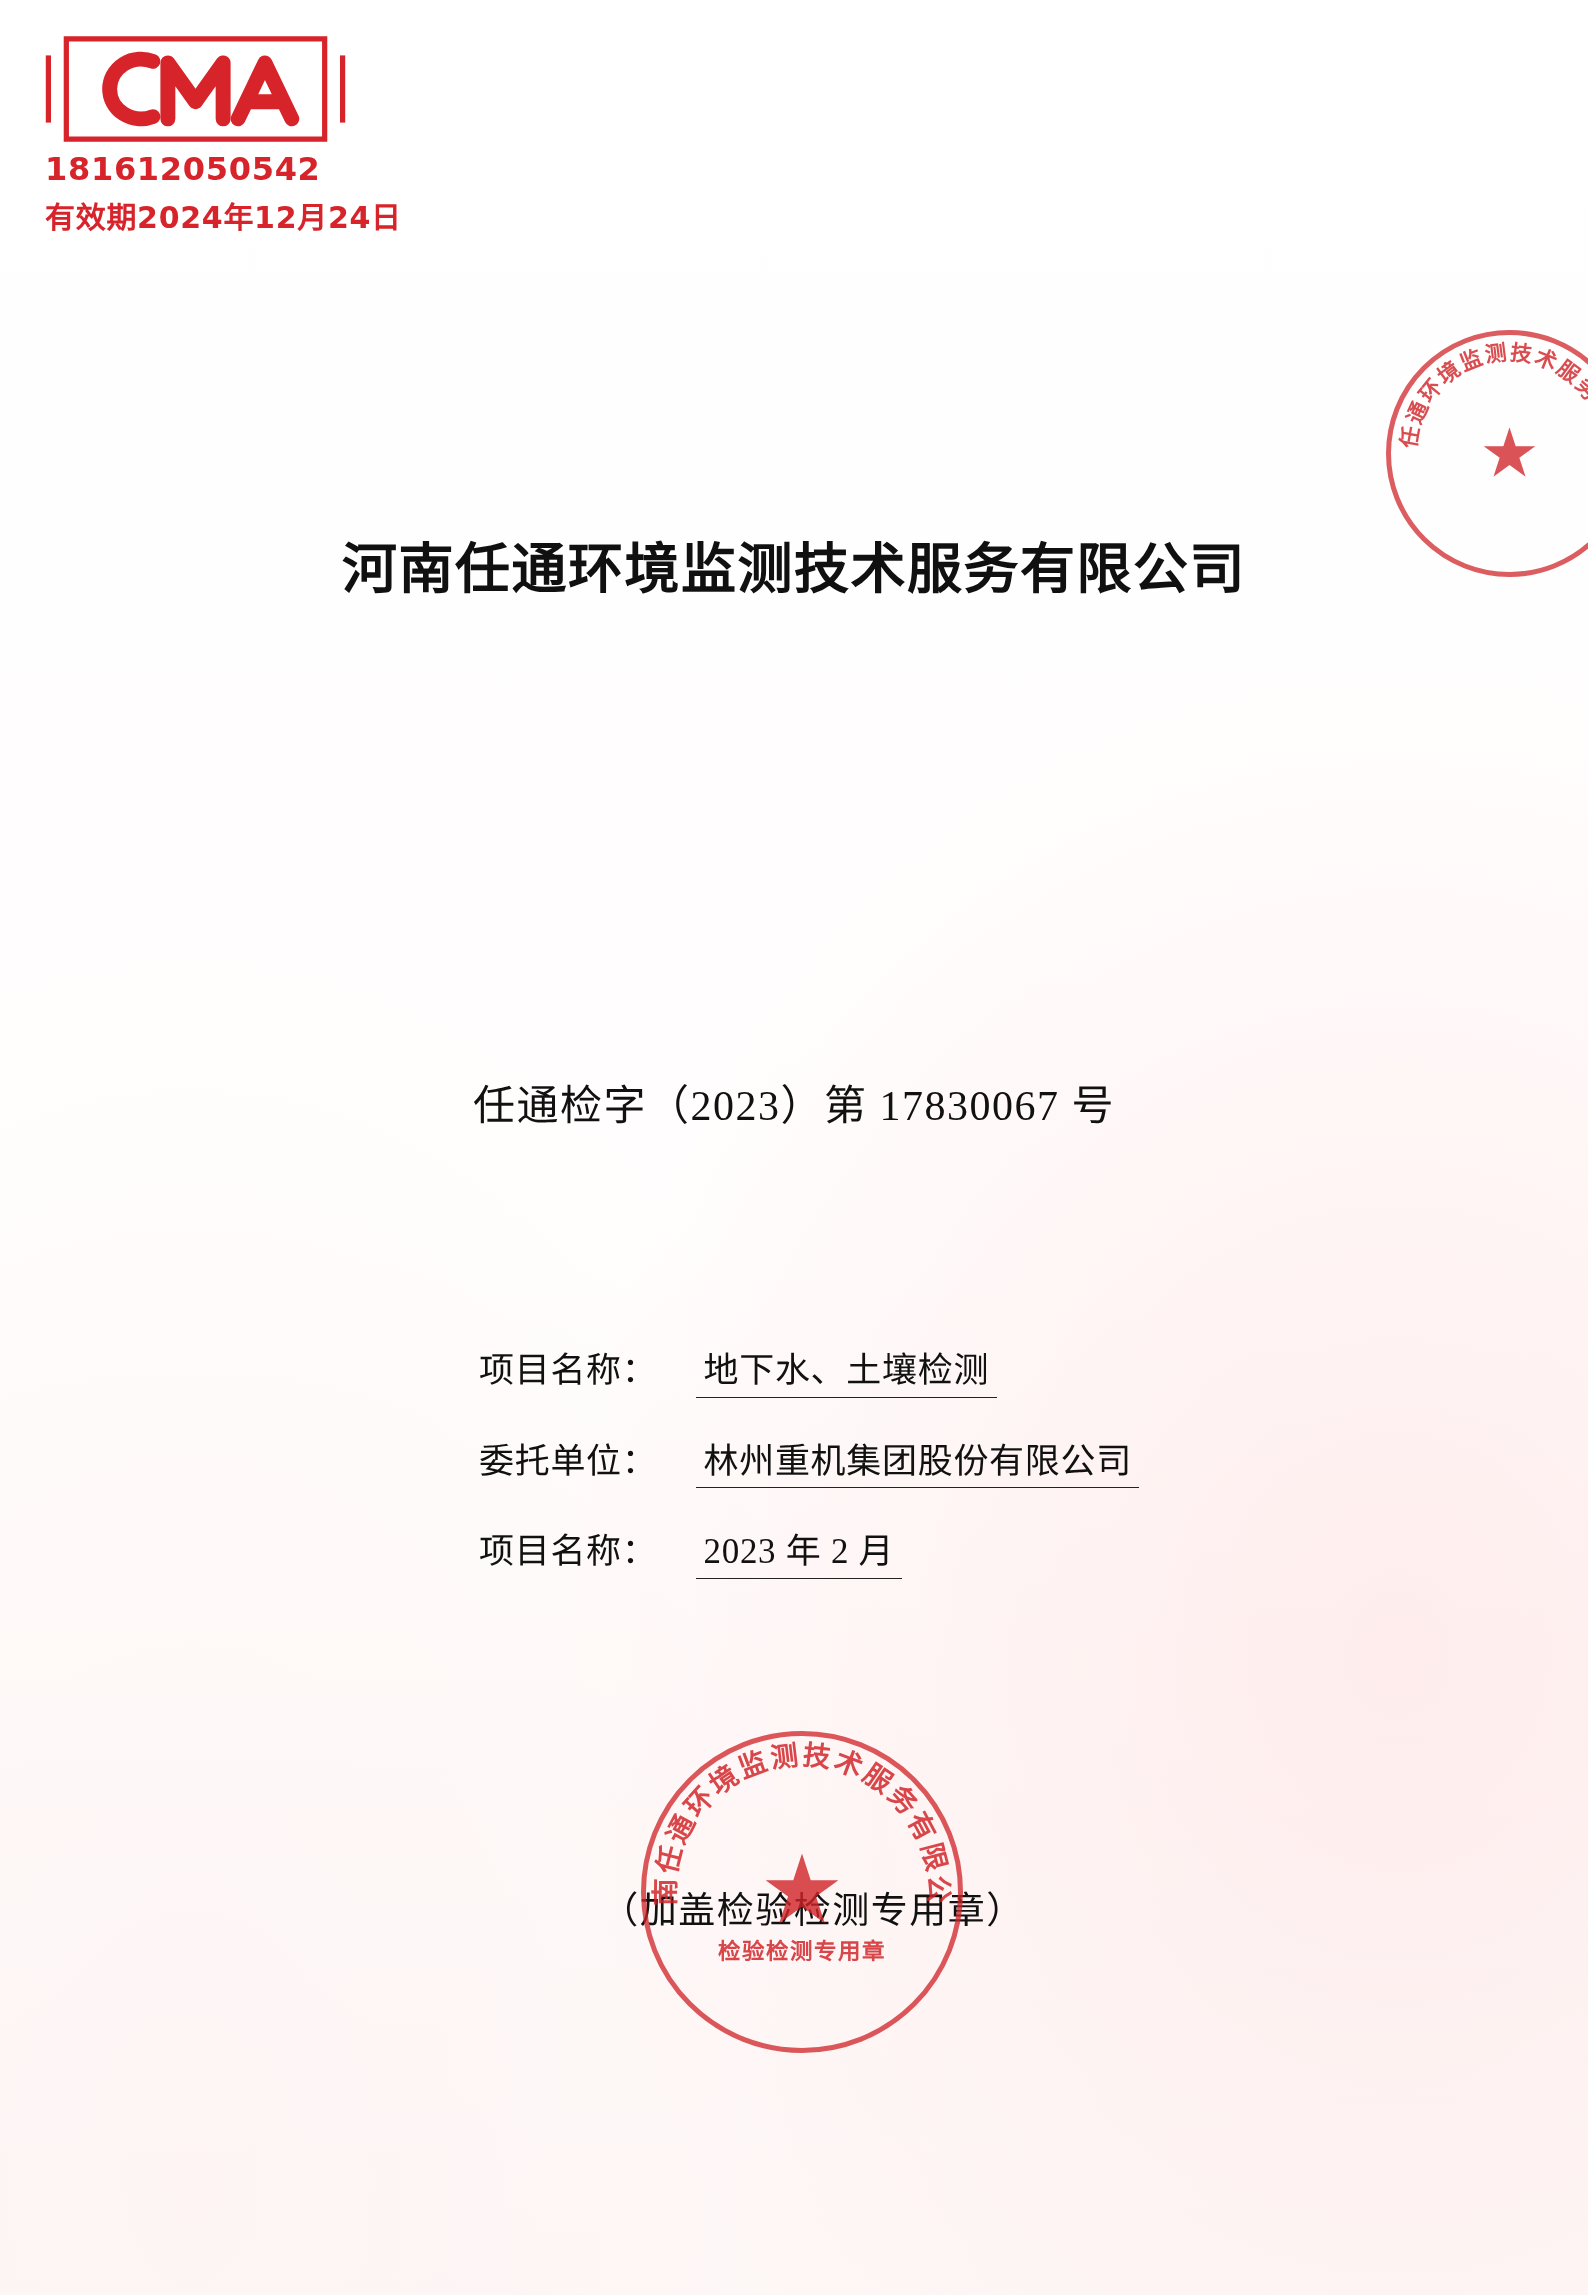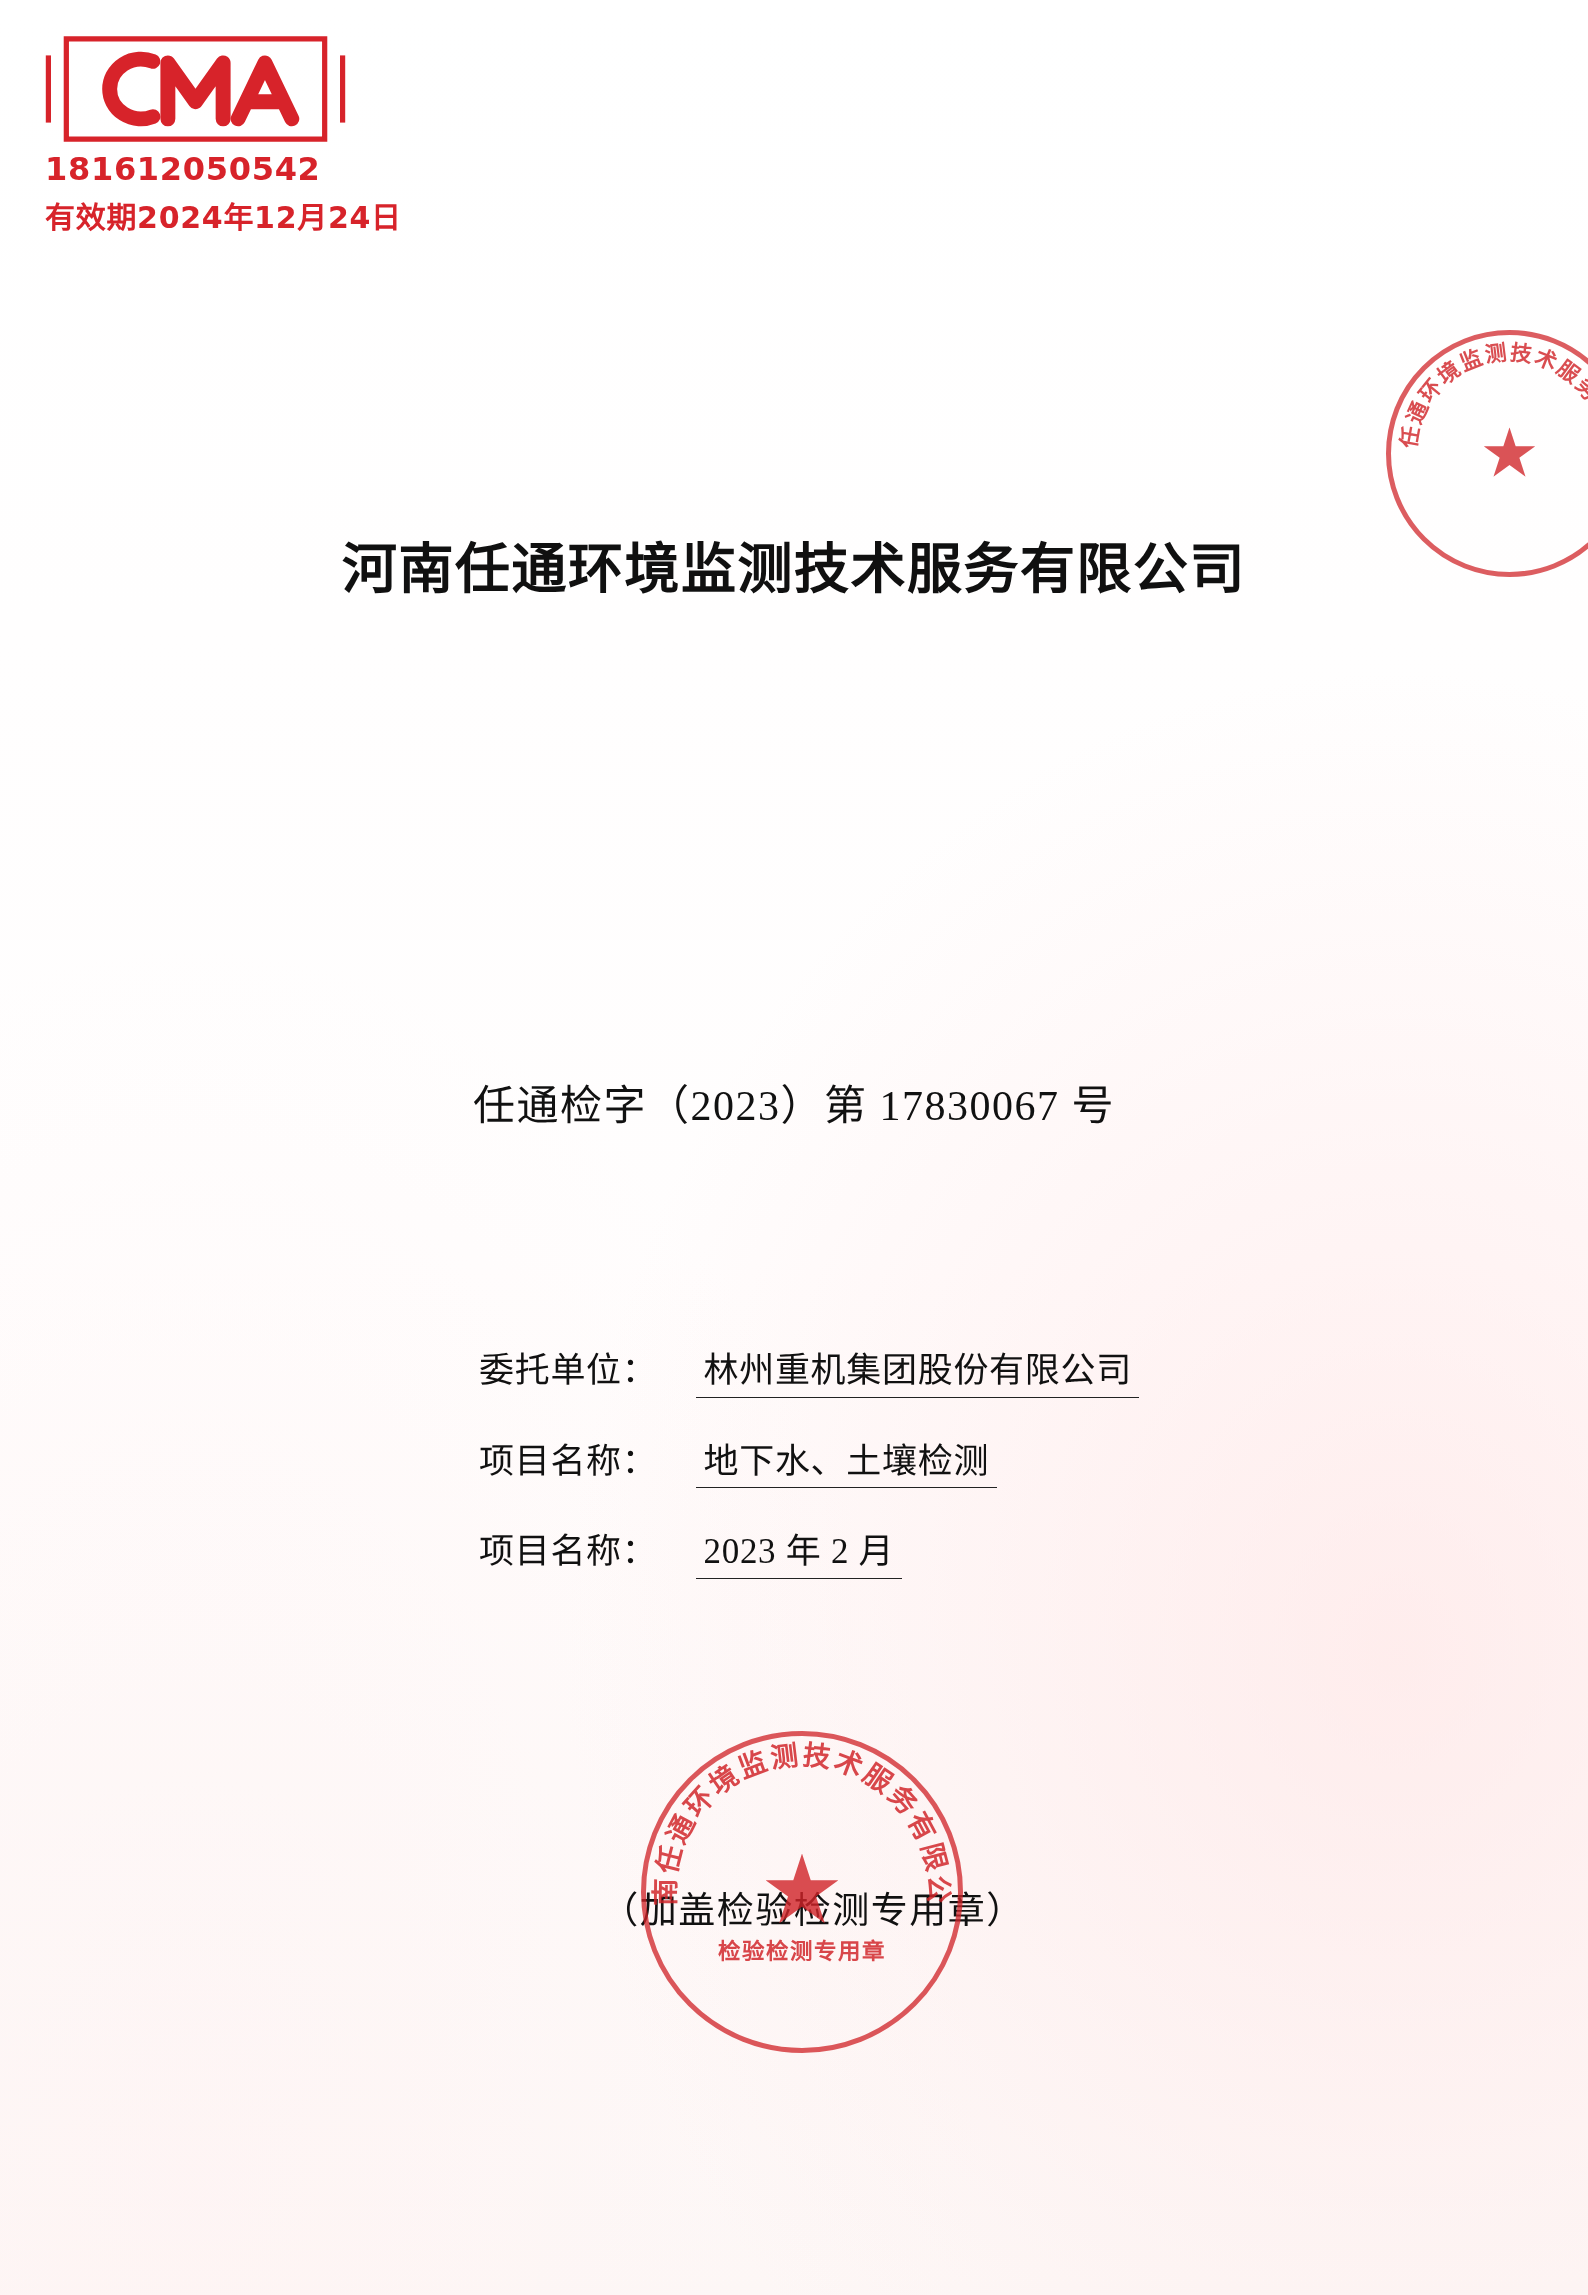"委托单位：" div.field-row { order: before "项目名称：" -> after "项目名称：" }
